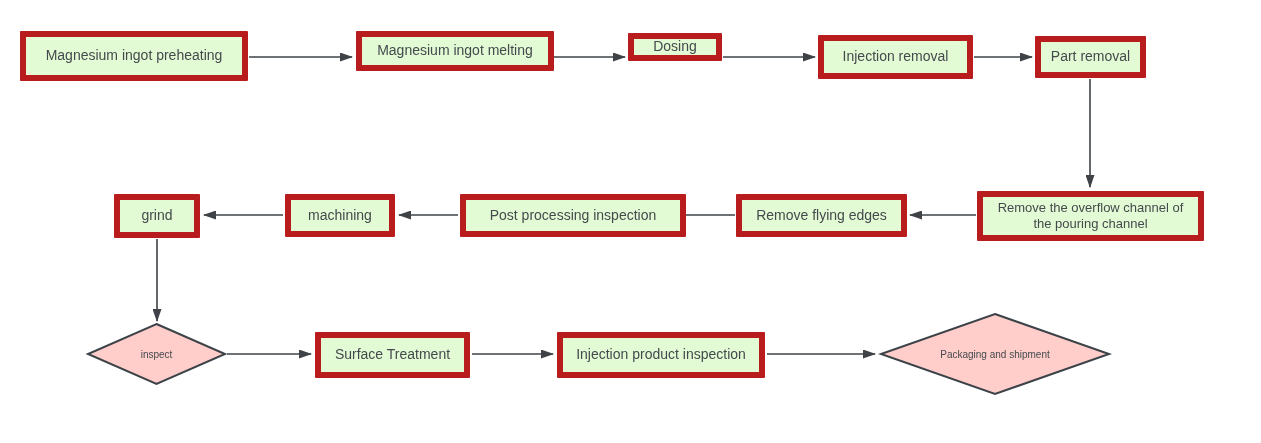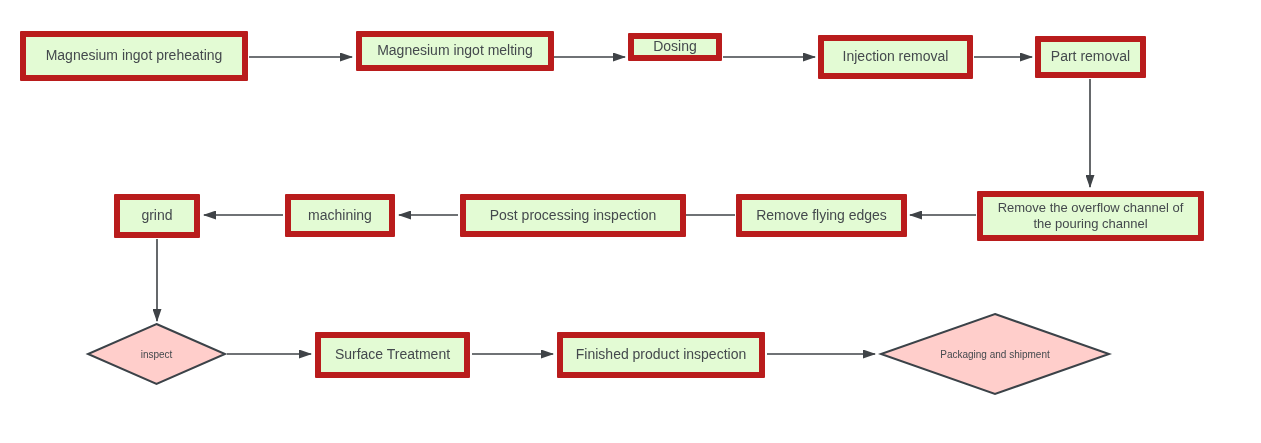"Finished product inspection" span { text: Finished -> Injection }
